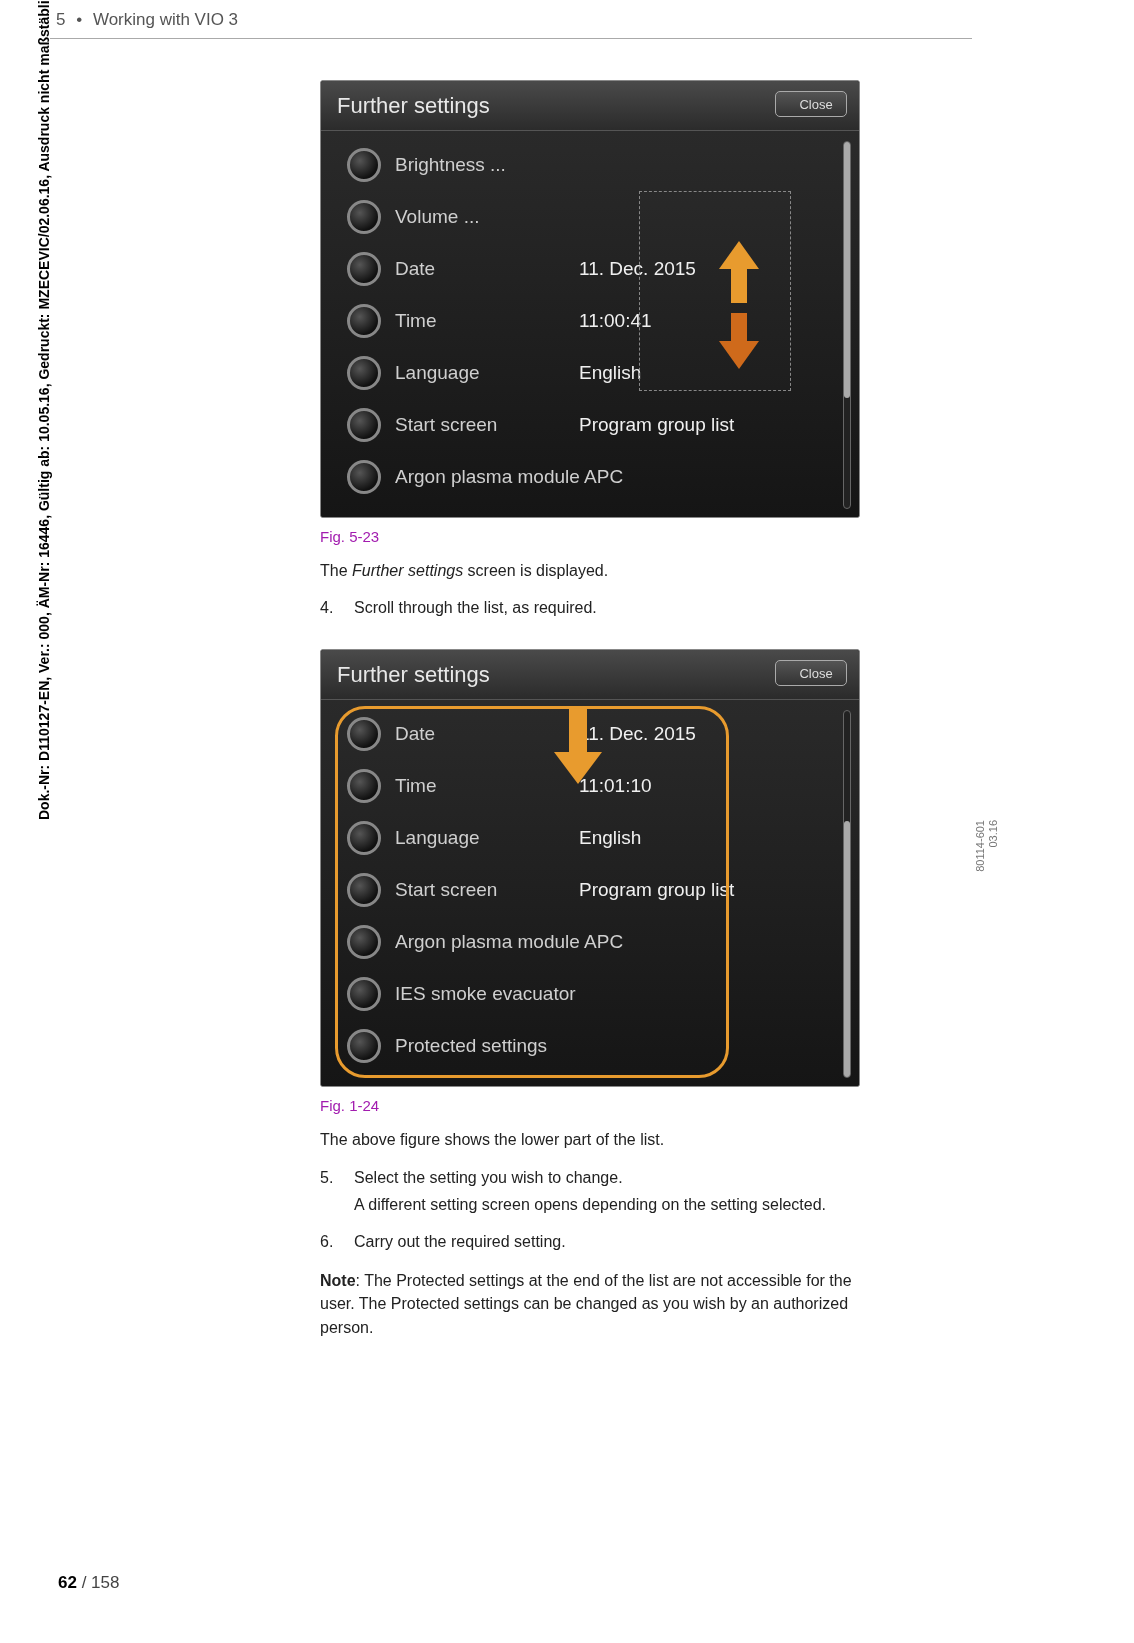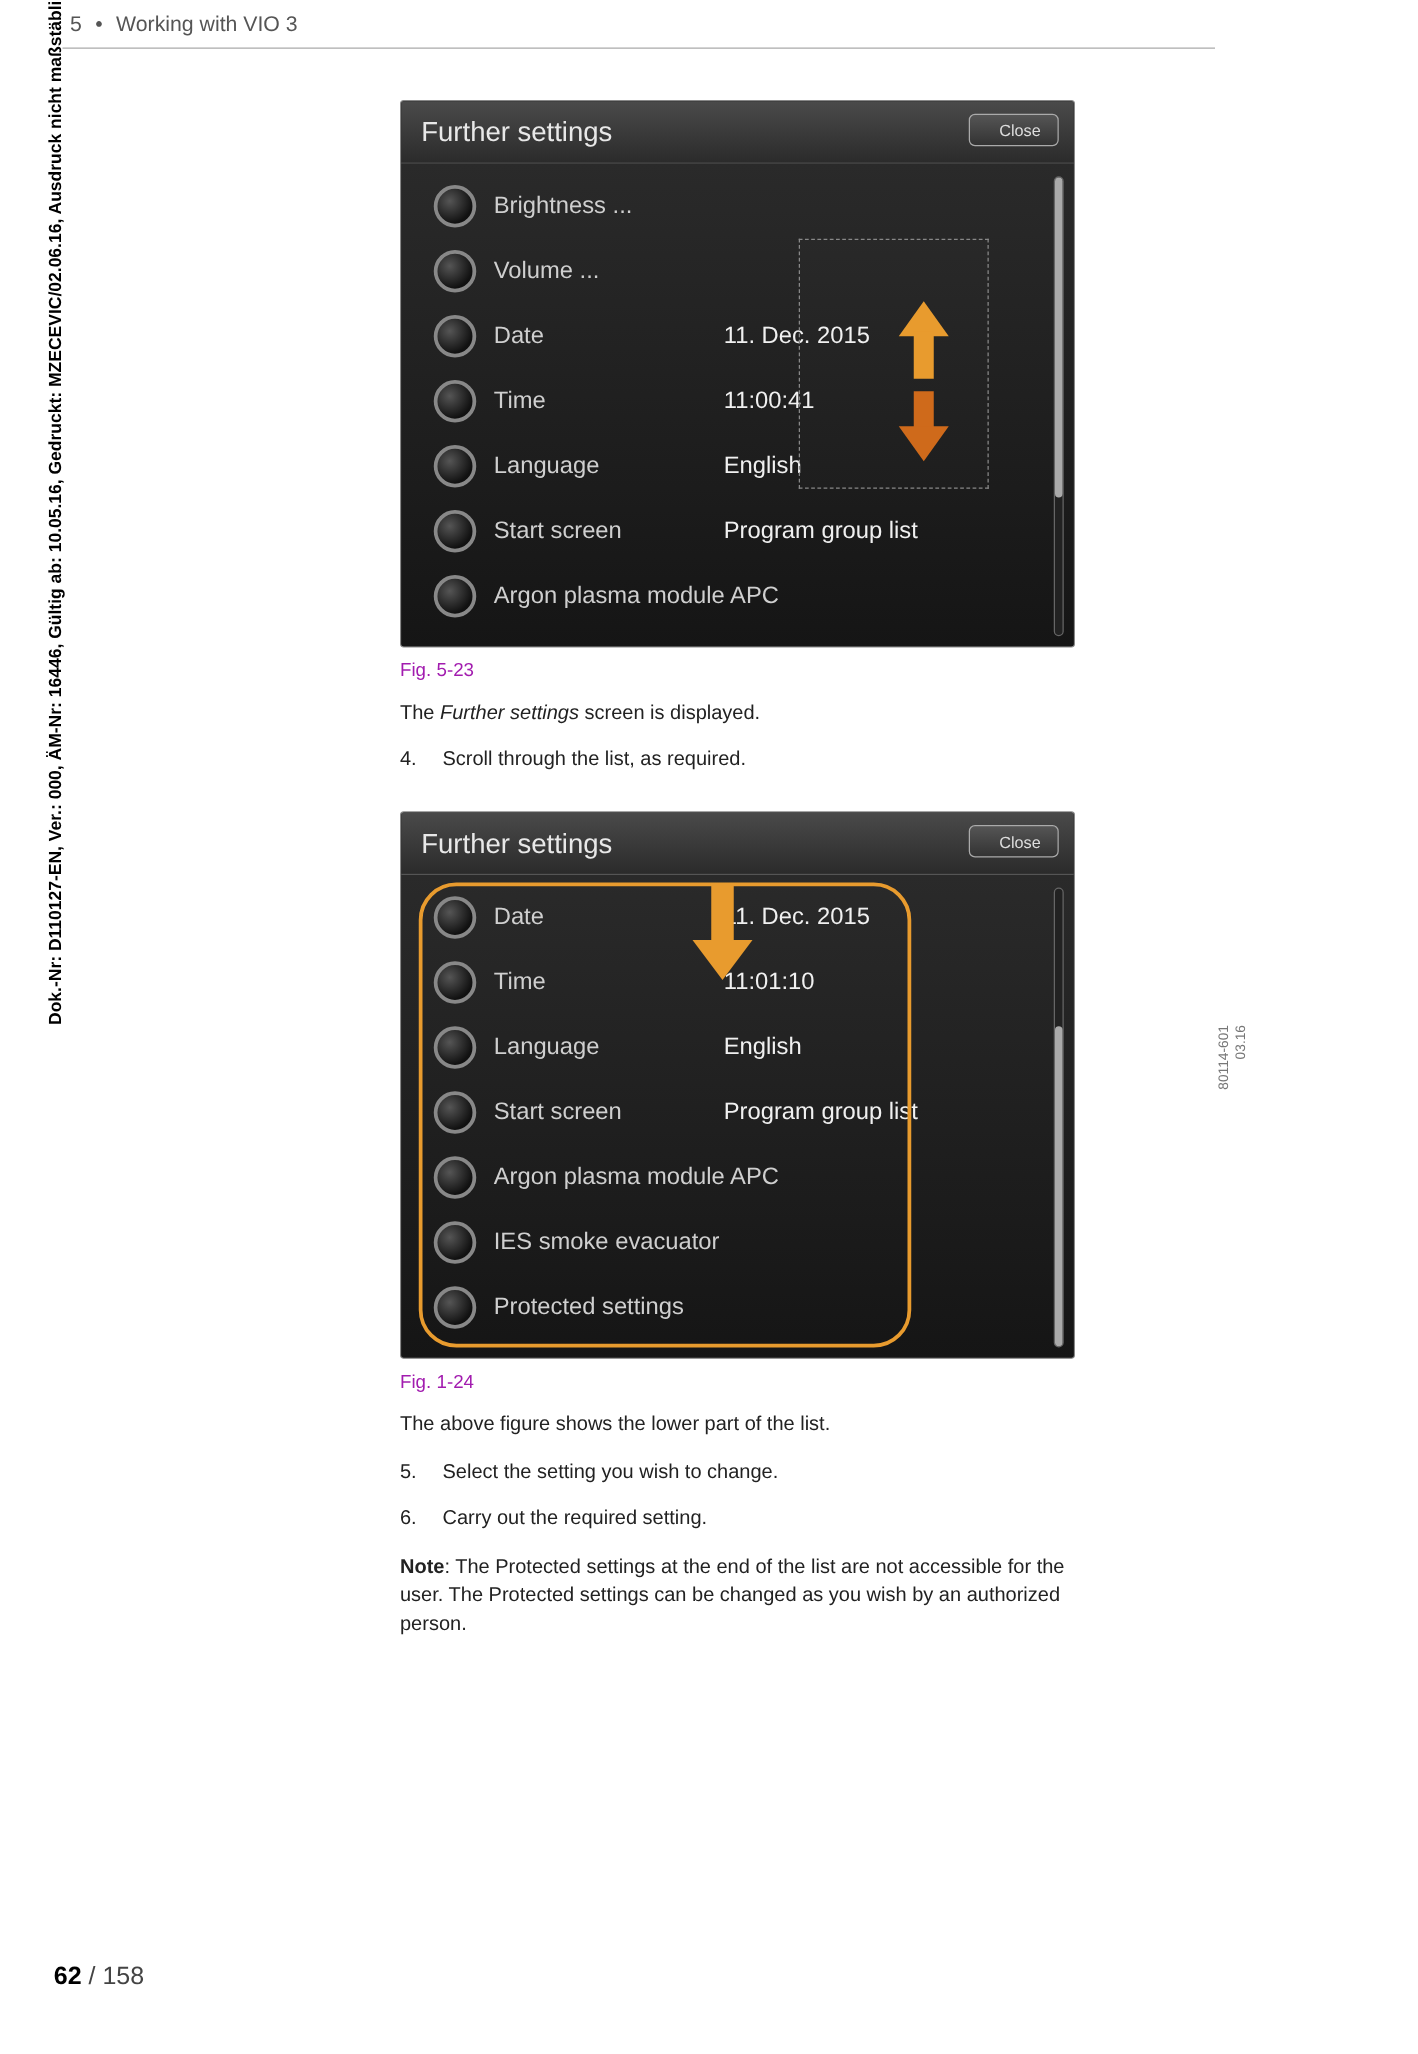"A different setting screen opens" span.sub { html: none -> <span>A different setting screen opens depending on the setting selected.</span> }
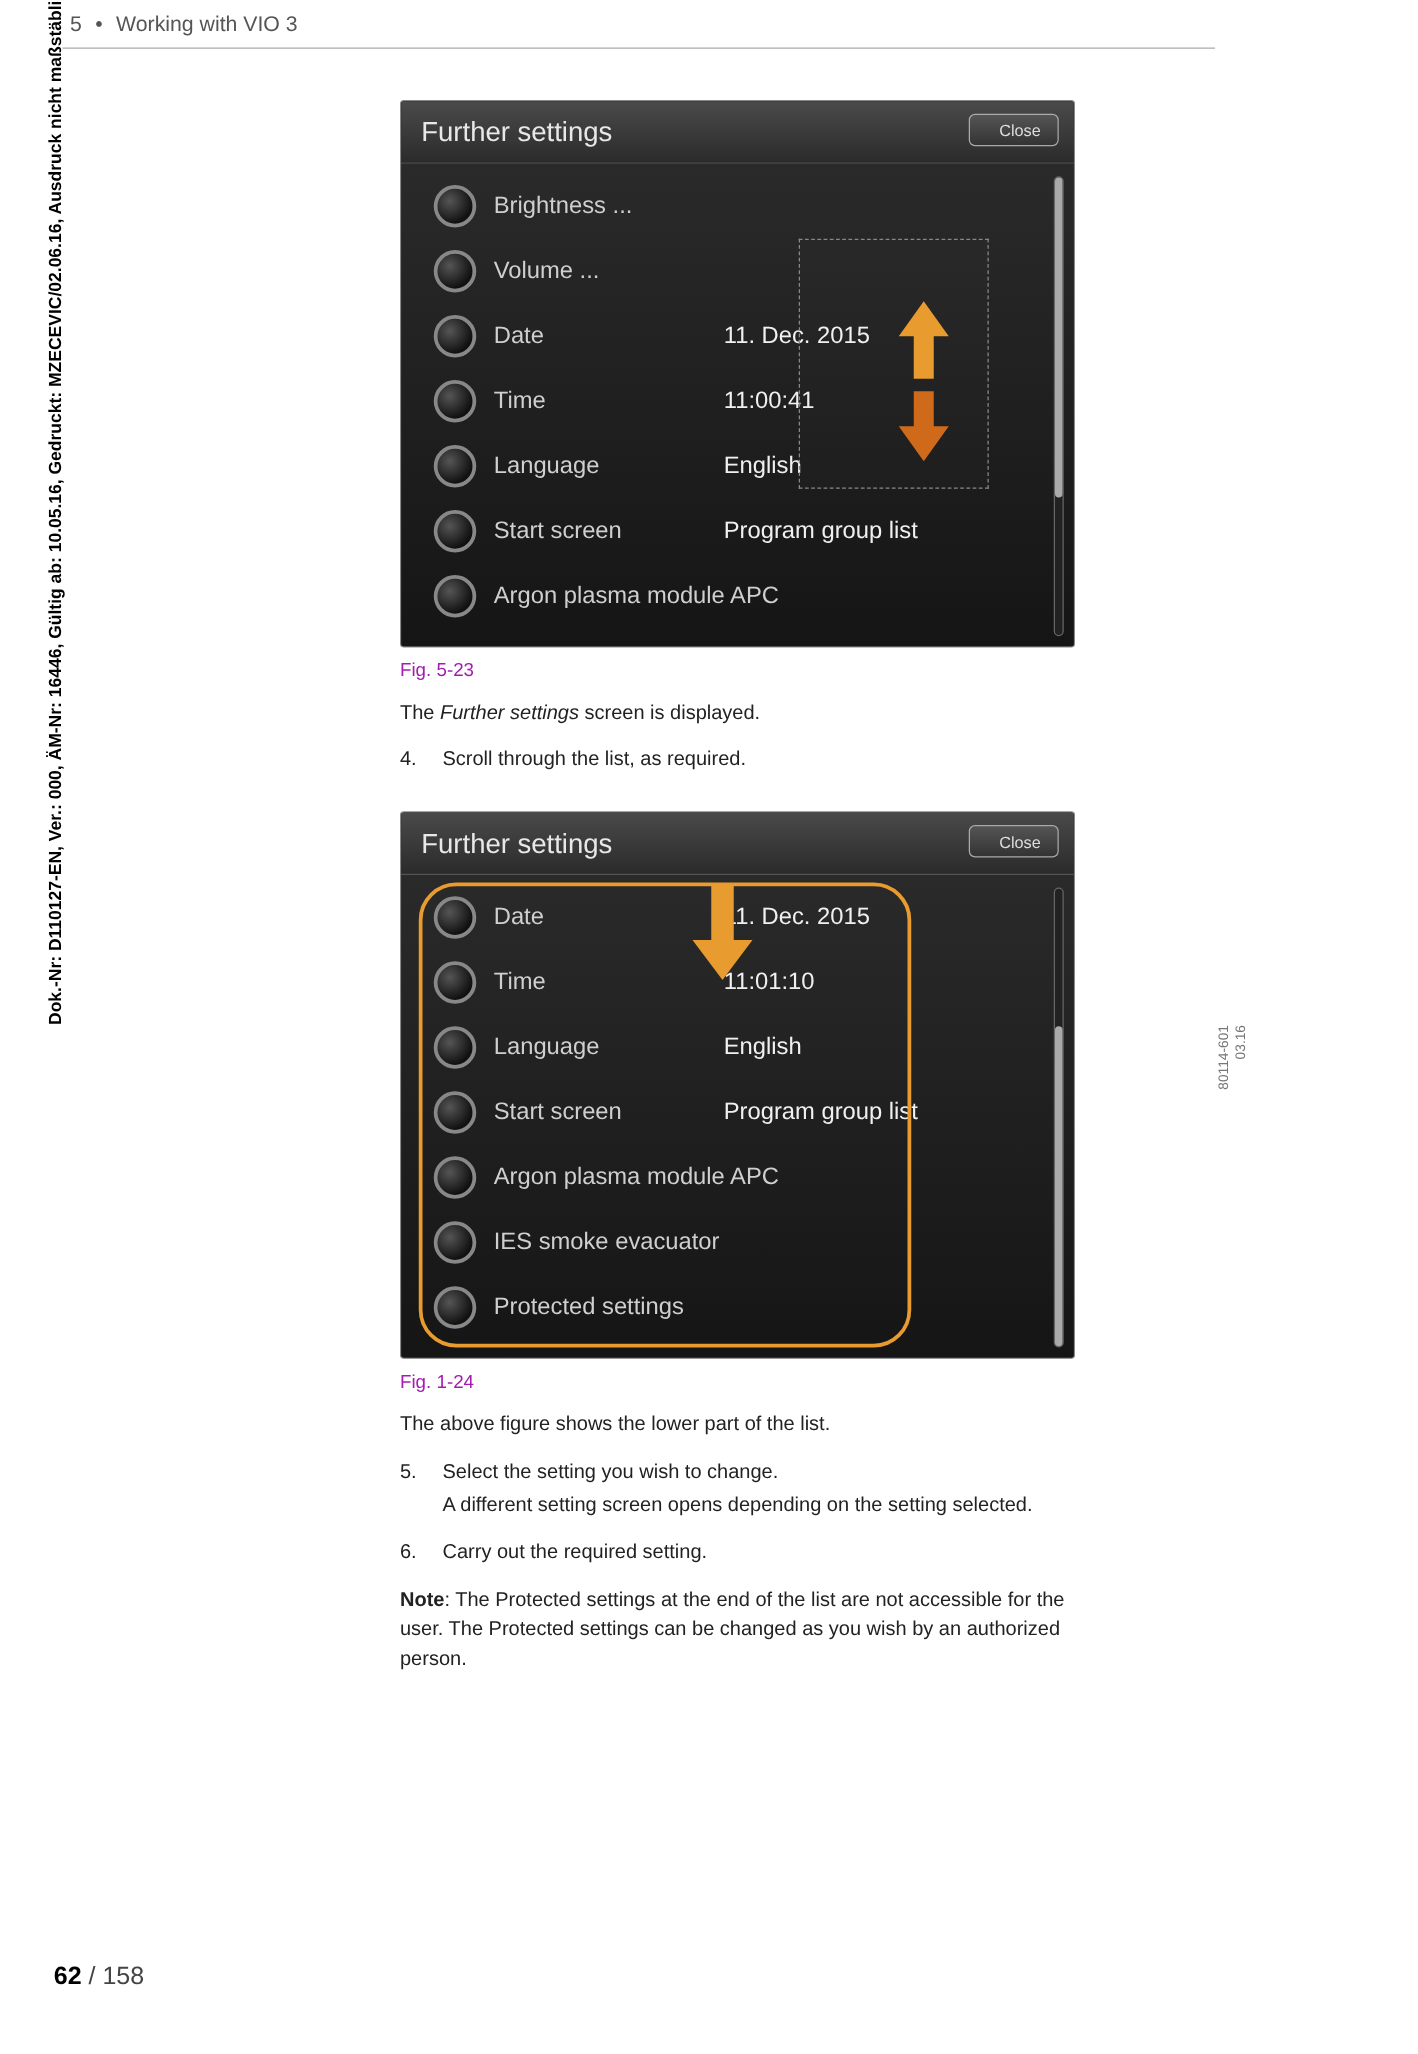"62 / 158" .page-number { font-size: 20px -> 17px; left: 43px -> 58px }
